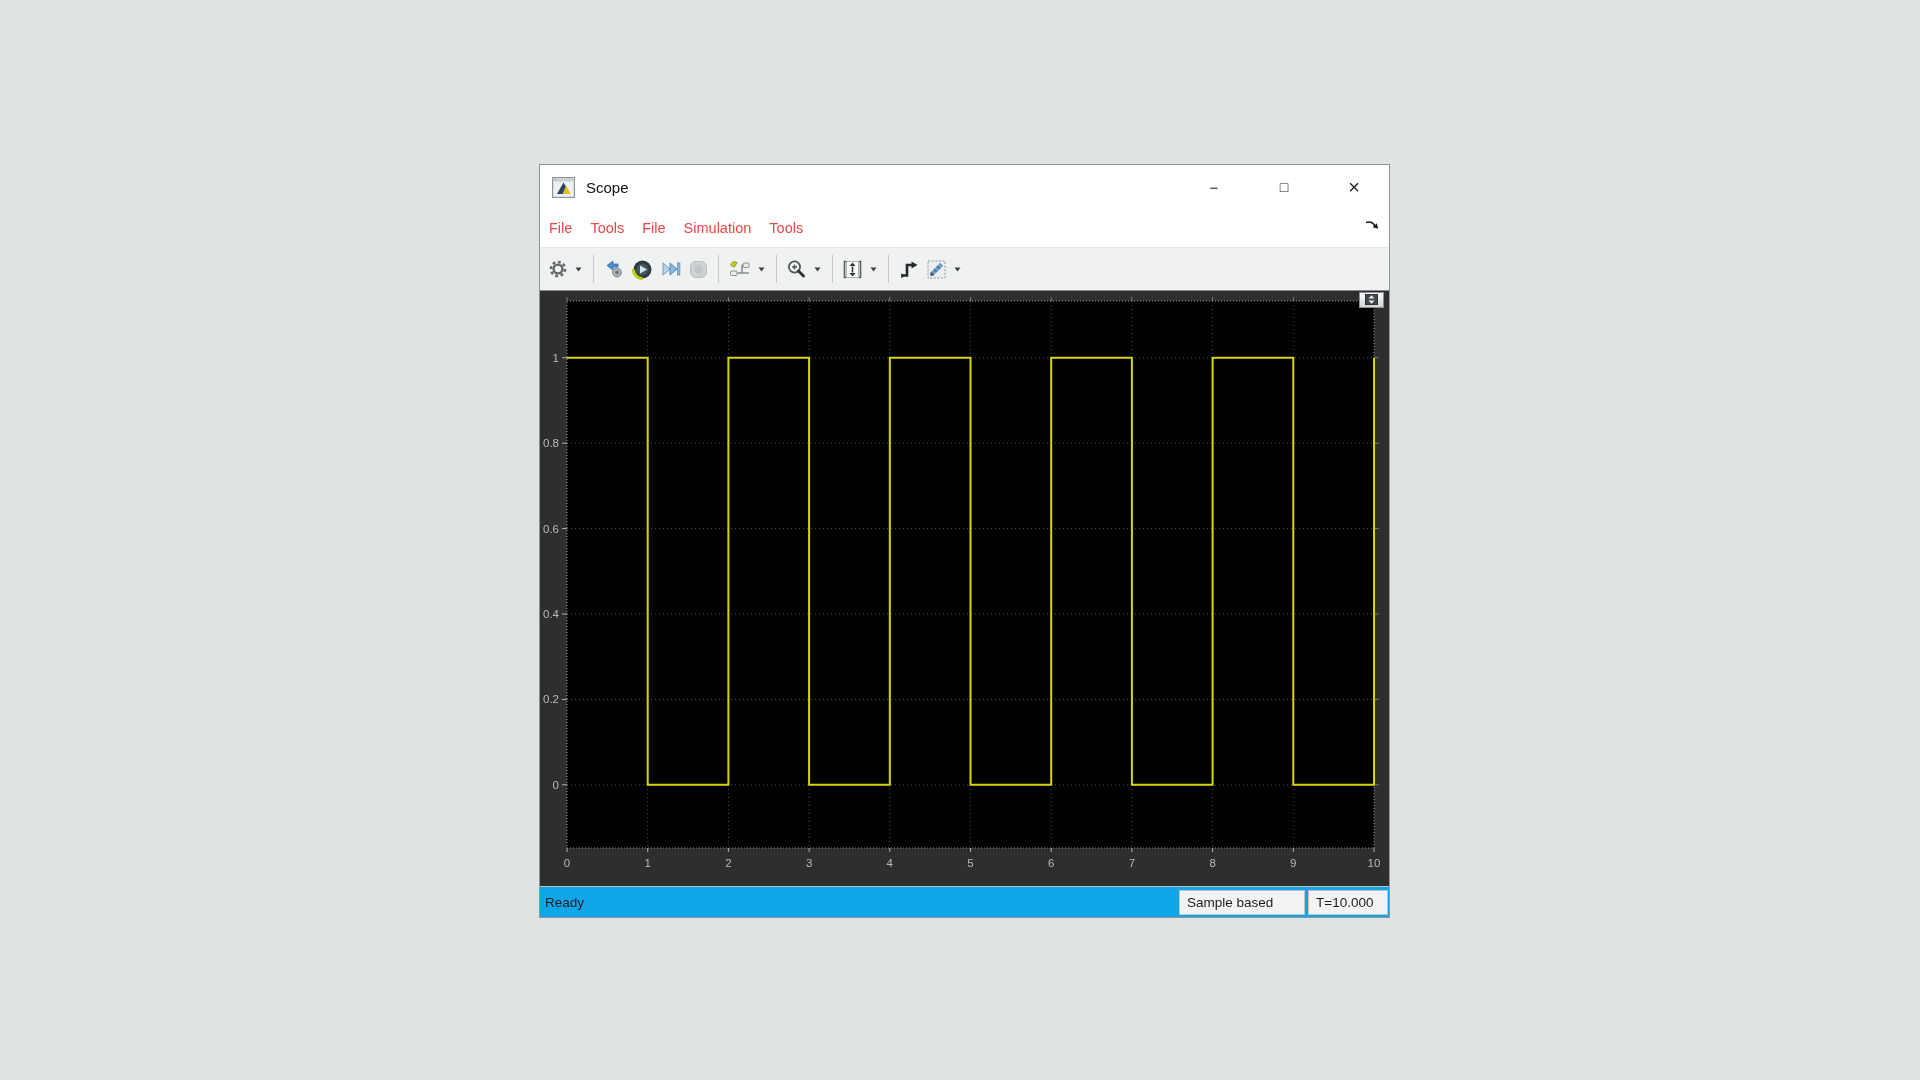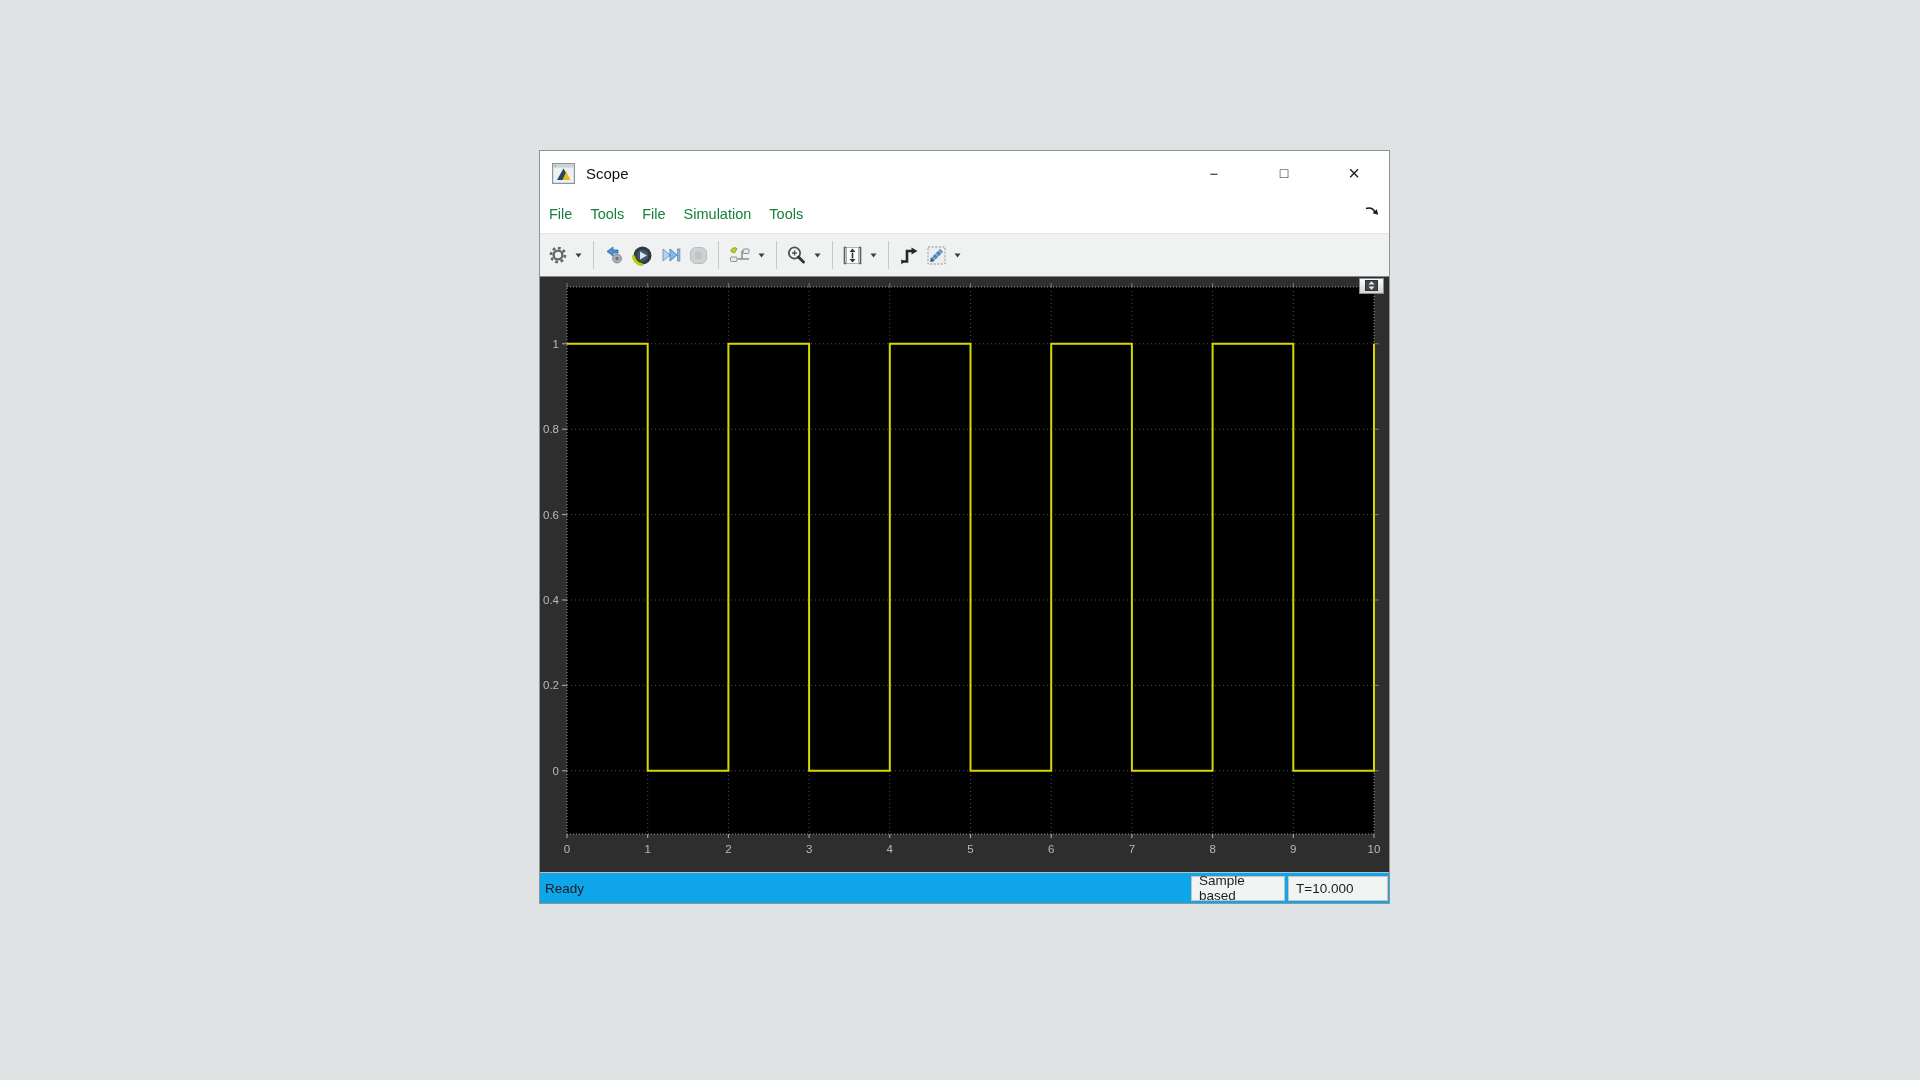"Scope" .window { top: 150px -> 164px }
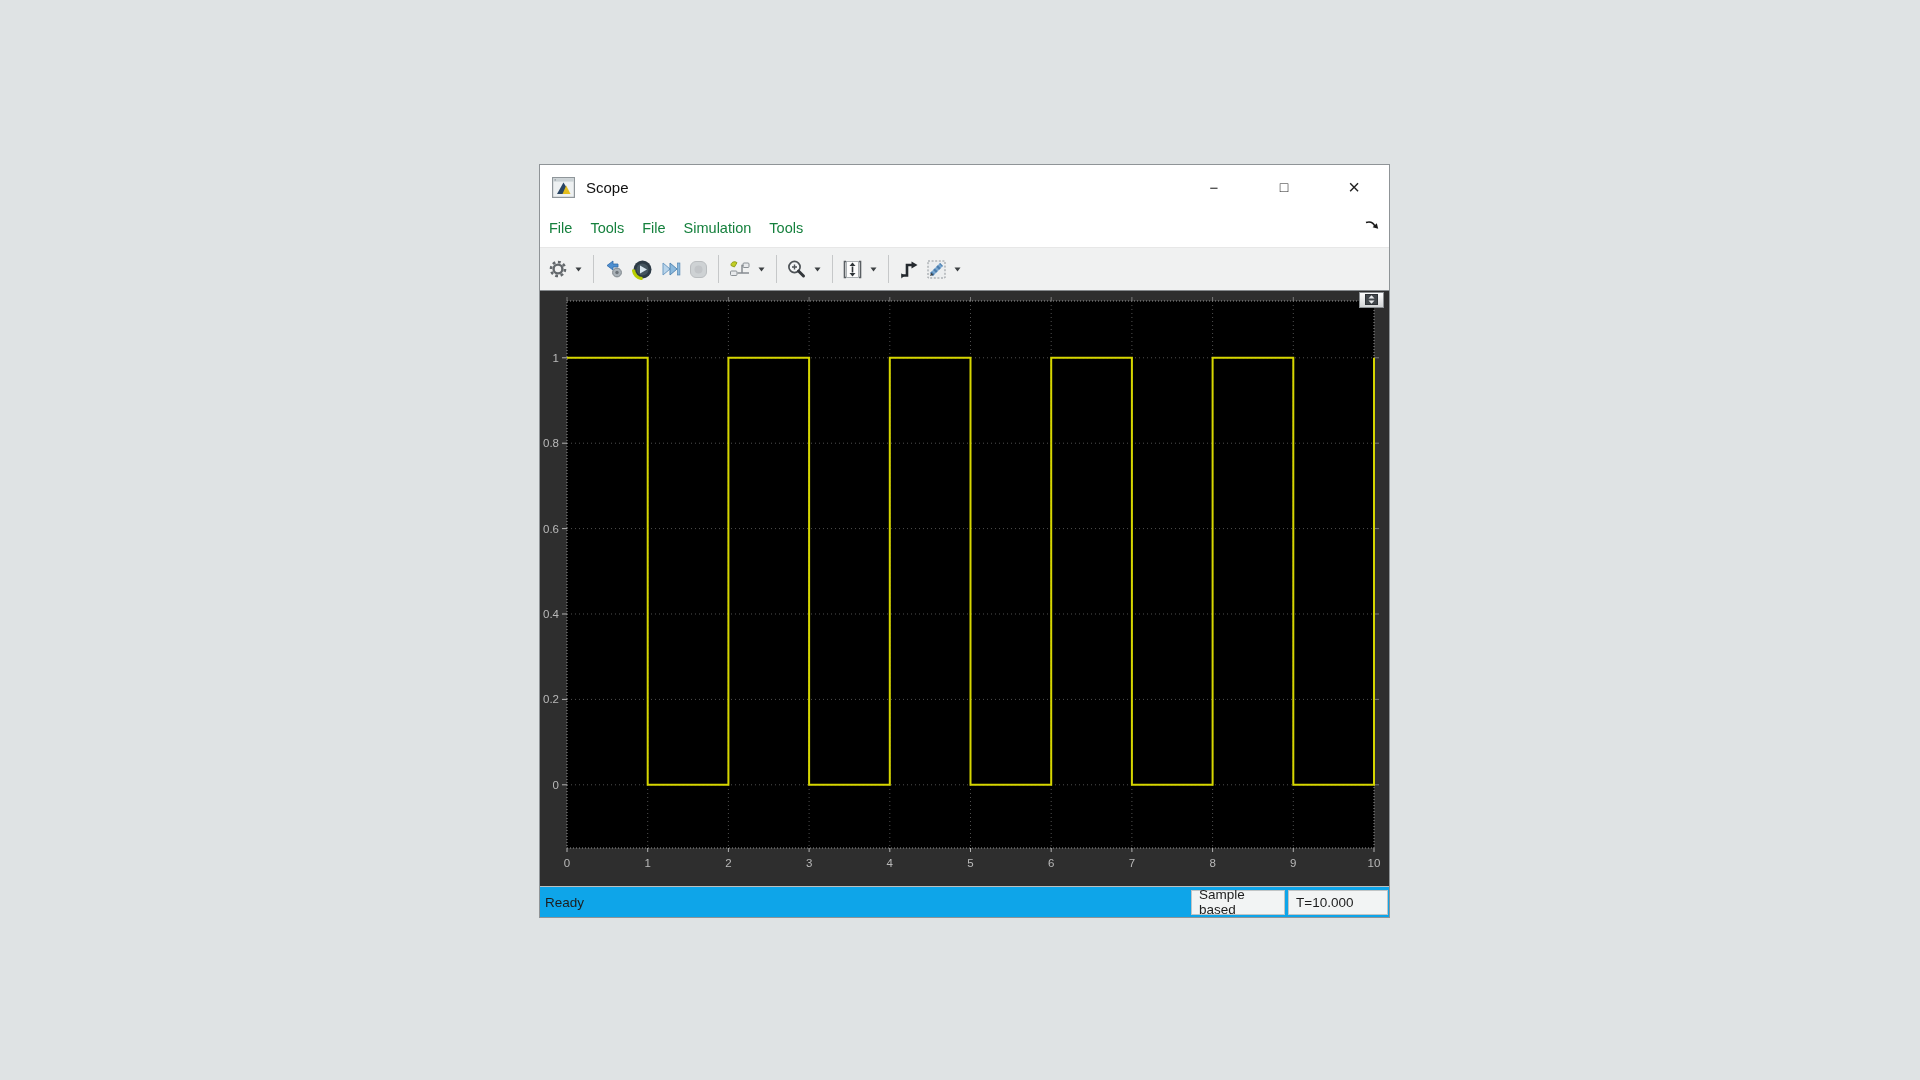"File" .menu-item { color: #15803d -> #ef4444 }
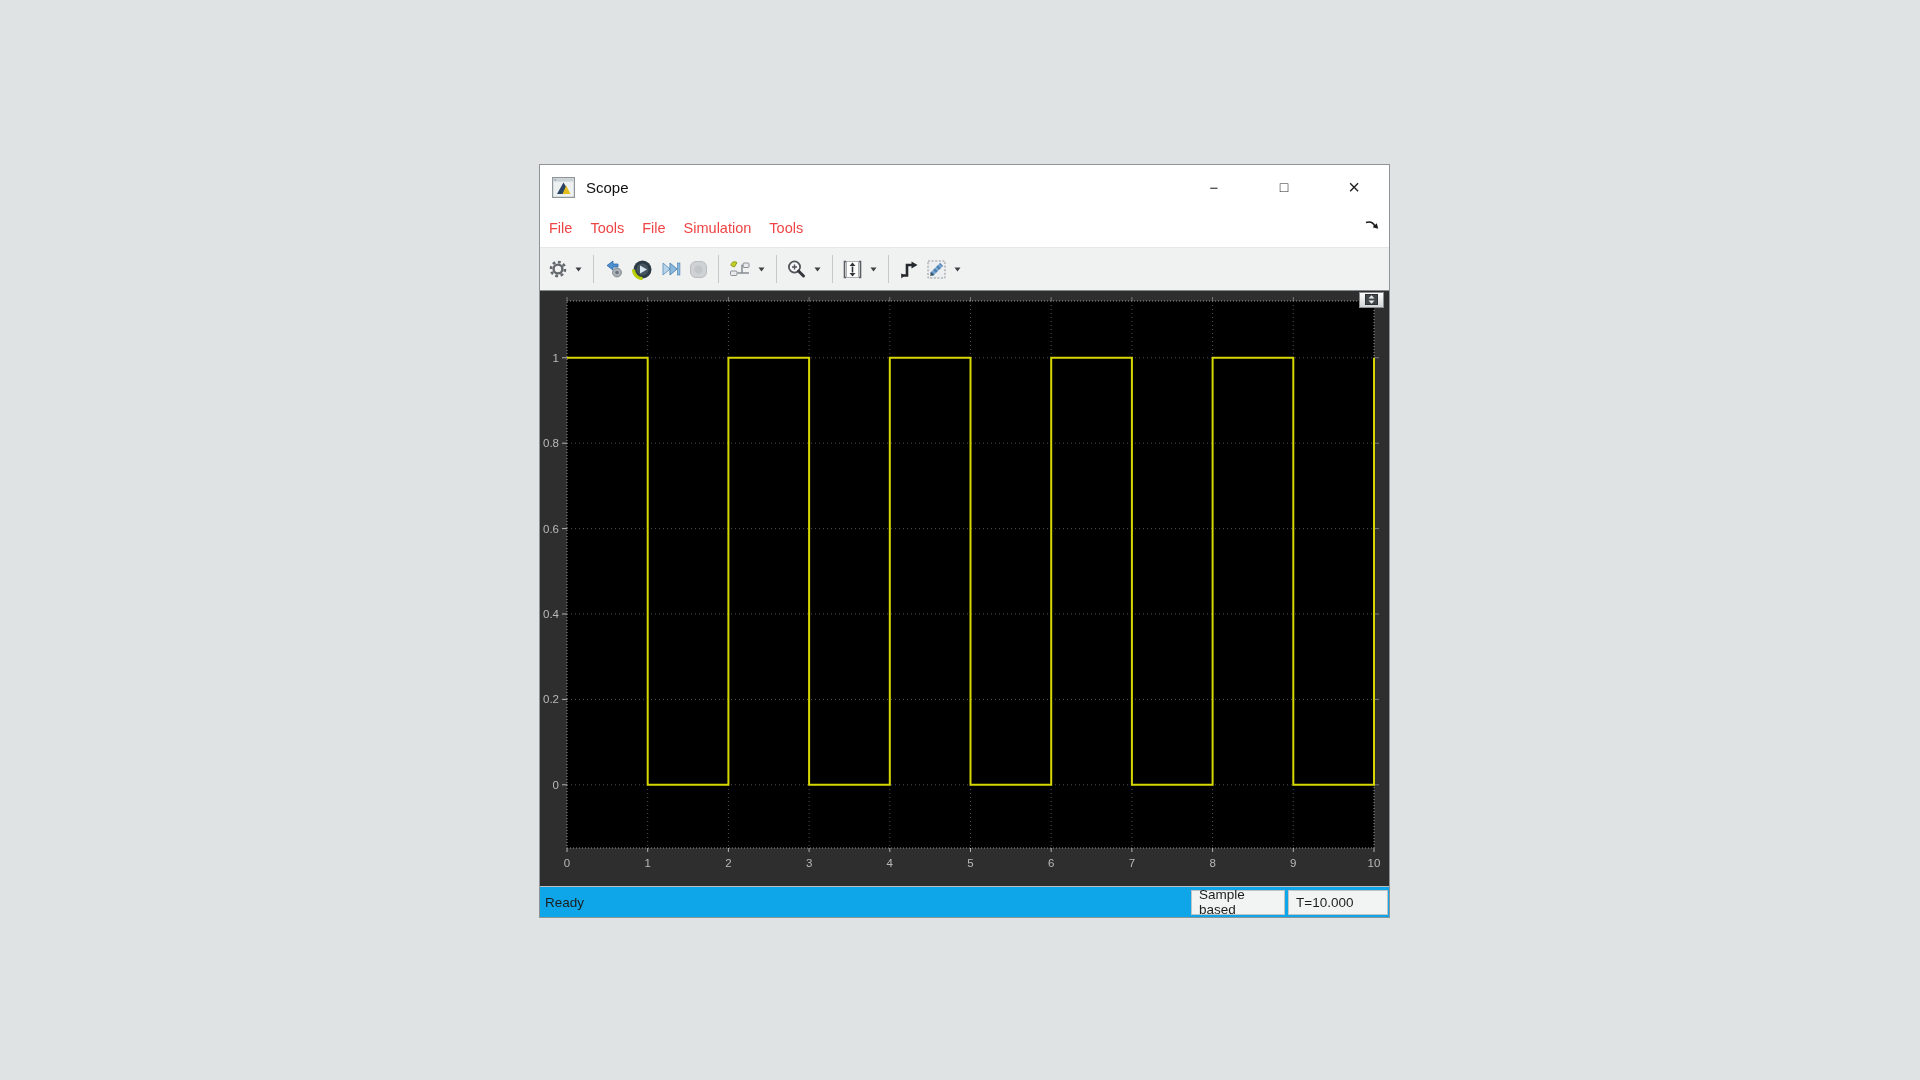"Sample based" .sb-mode { justify-content: center -> none; width: 94px -> 126px }
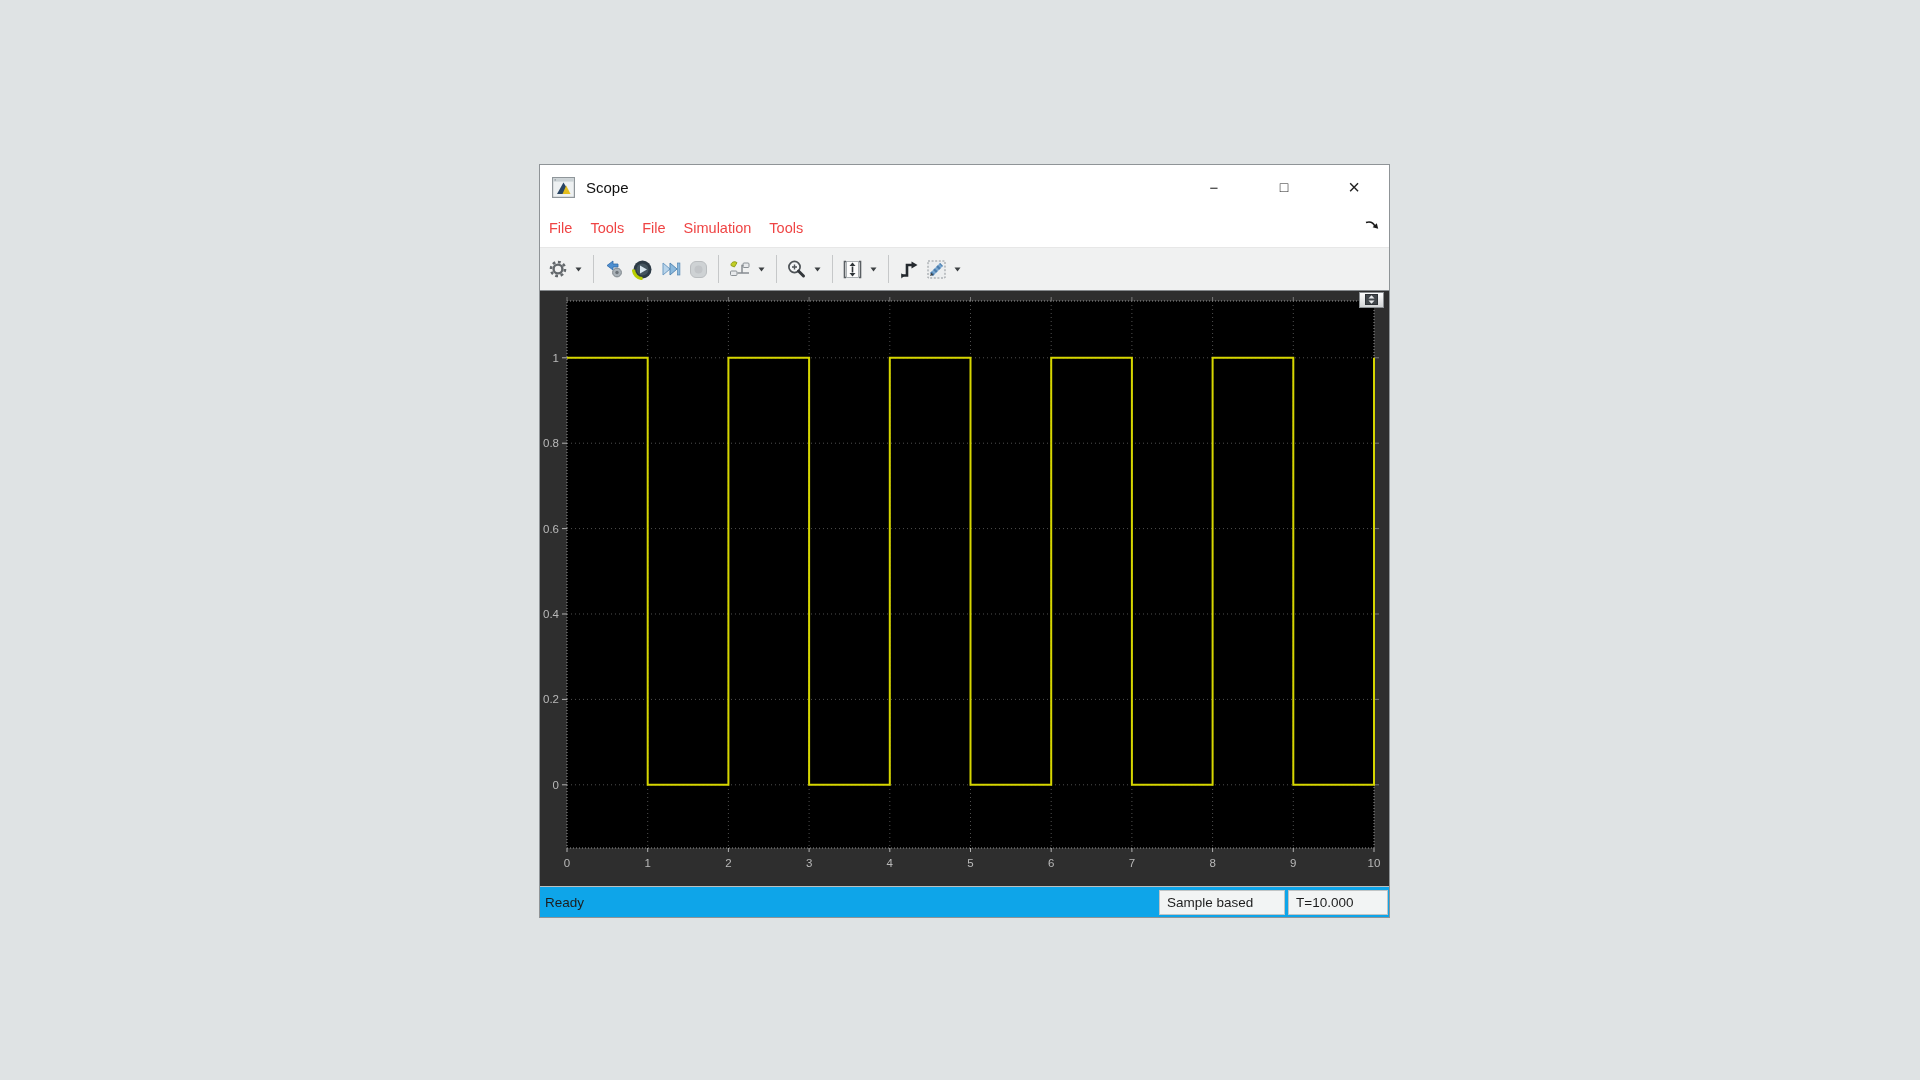"T=10.000" .sb-time { width: 100px -> 80px }
